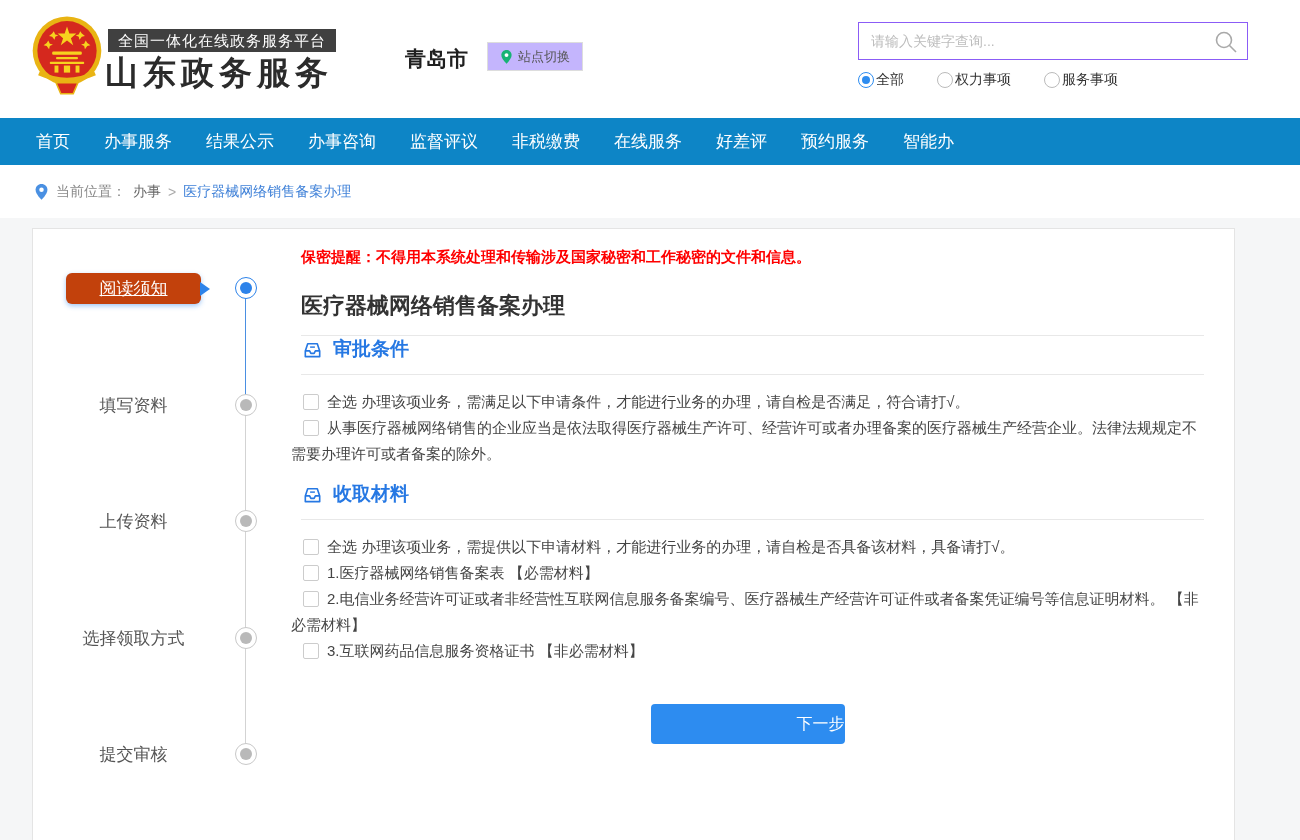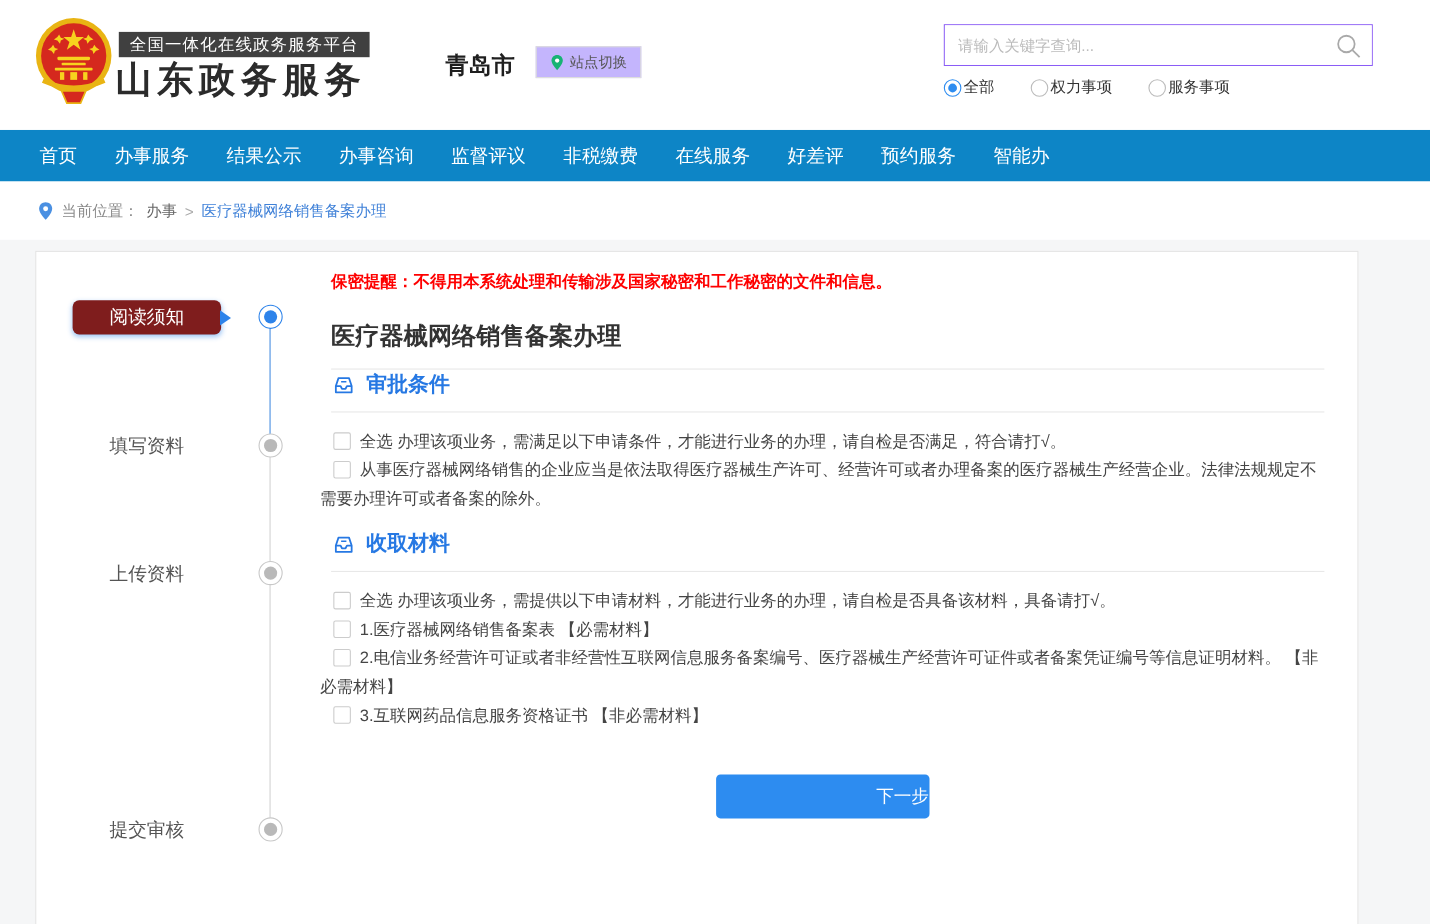"阅读须知" .step.active .step-label { background: #7f1d1d -> #c2410c; text-decoration: none -> underline }
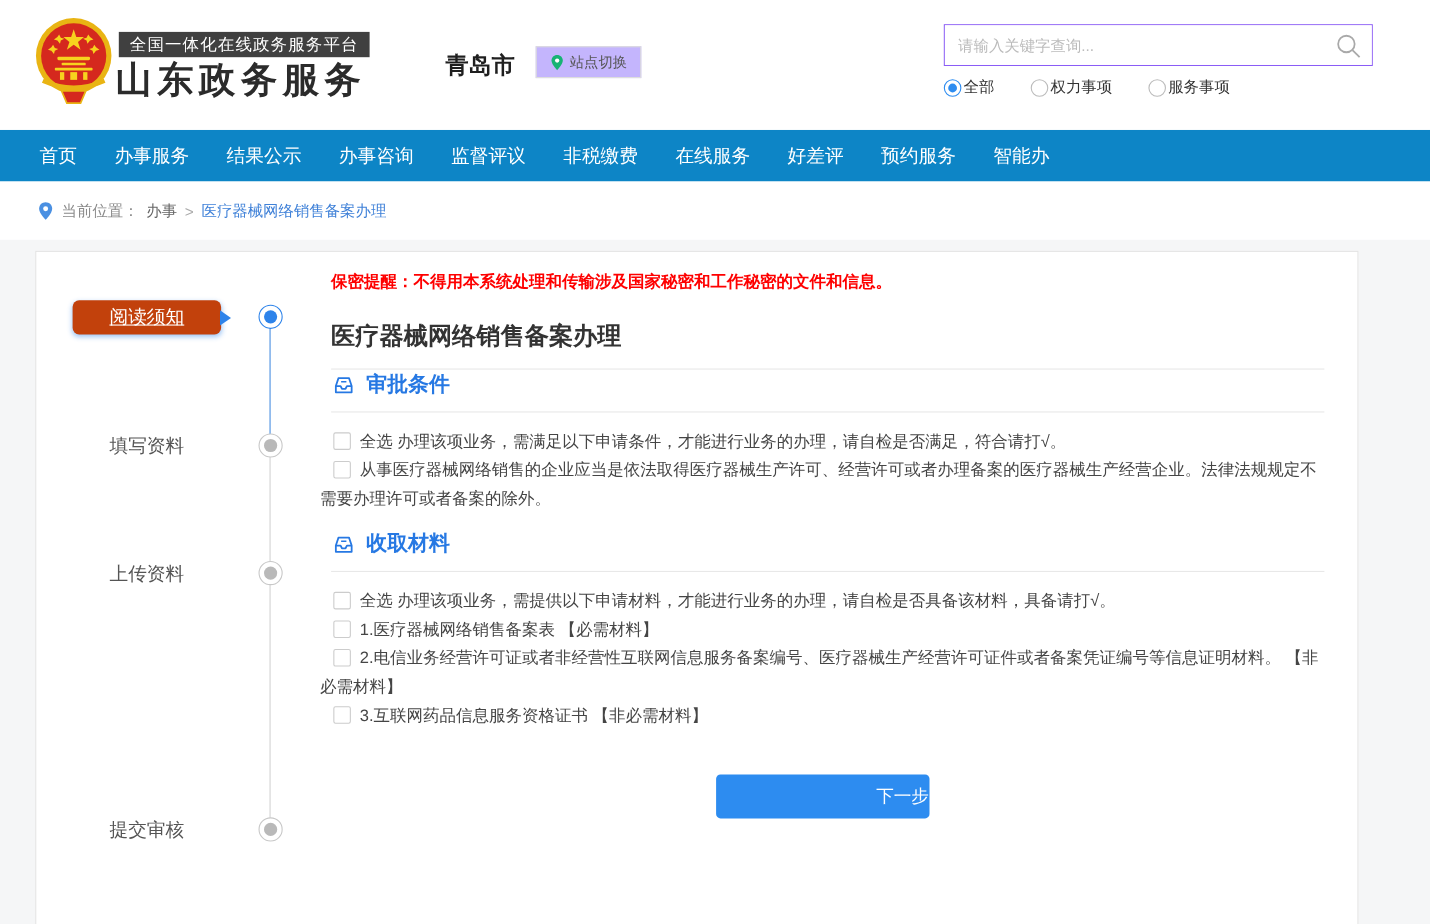"选择领取方式" div.step { html: none -> <div> <span>选择领取方式</span> <span> <i></i> </span> </div> }
